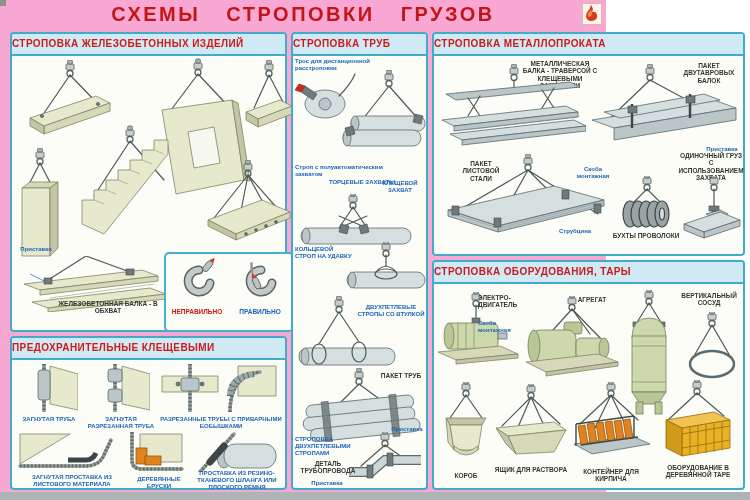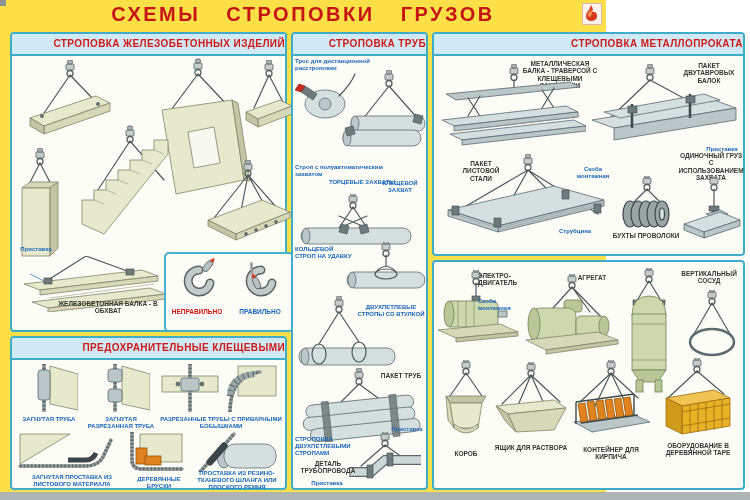"СХЕМЫ СТРОПОВКИ ГРУЗОВ" .poster { background: #fde047 -> #f9a8d4 }
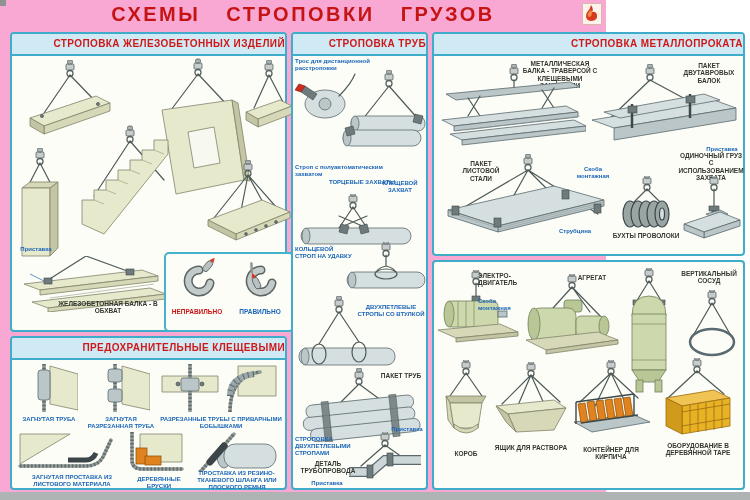"СТРОПОВКА ЖЕЛЕЗОБЕТОННЫХ ИЗДЕЛИЙ" .phead { text-align: right -> left }
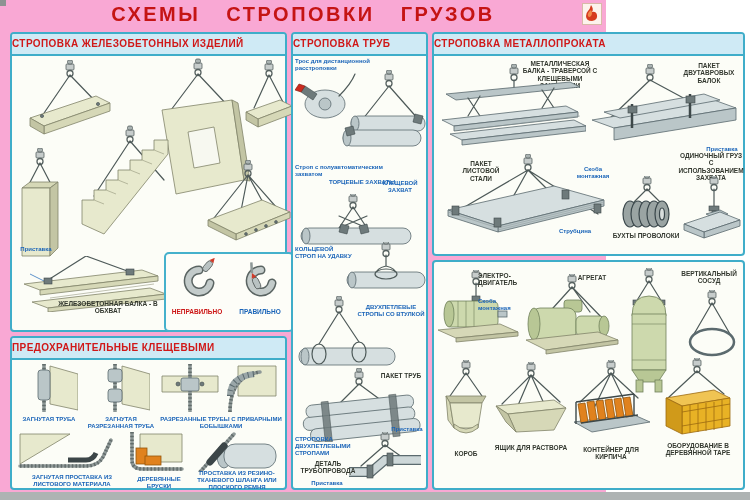"СТРОПОВКА ОБОРУДОВАНИЯ, ТАРЫ" div.phead { html: none -> <div>СТРОПОВКА ОБОРУДОВАНИЯ, ТАРЫ</div> }
